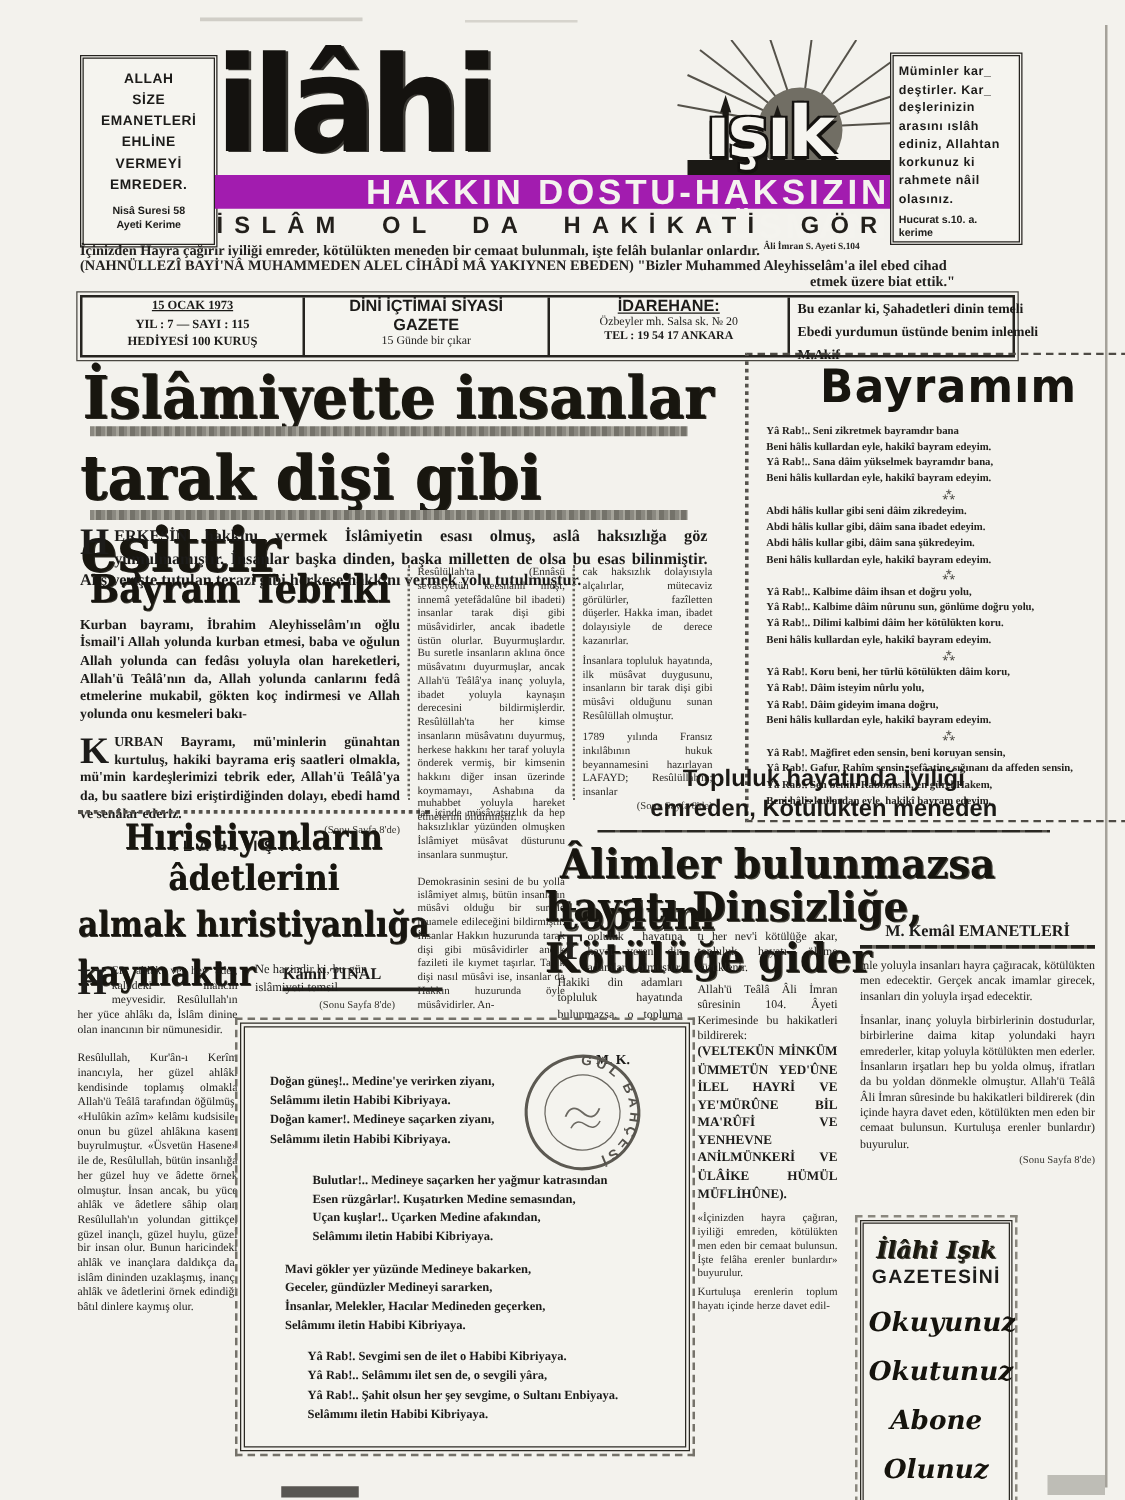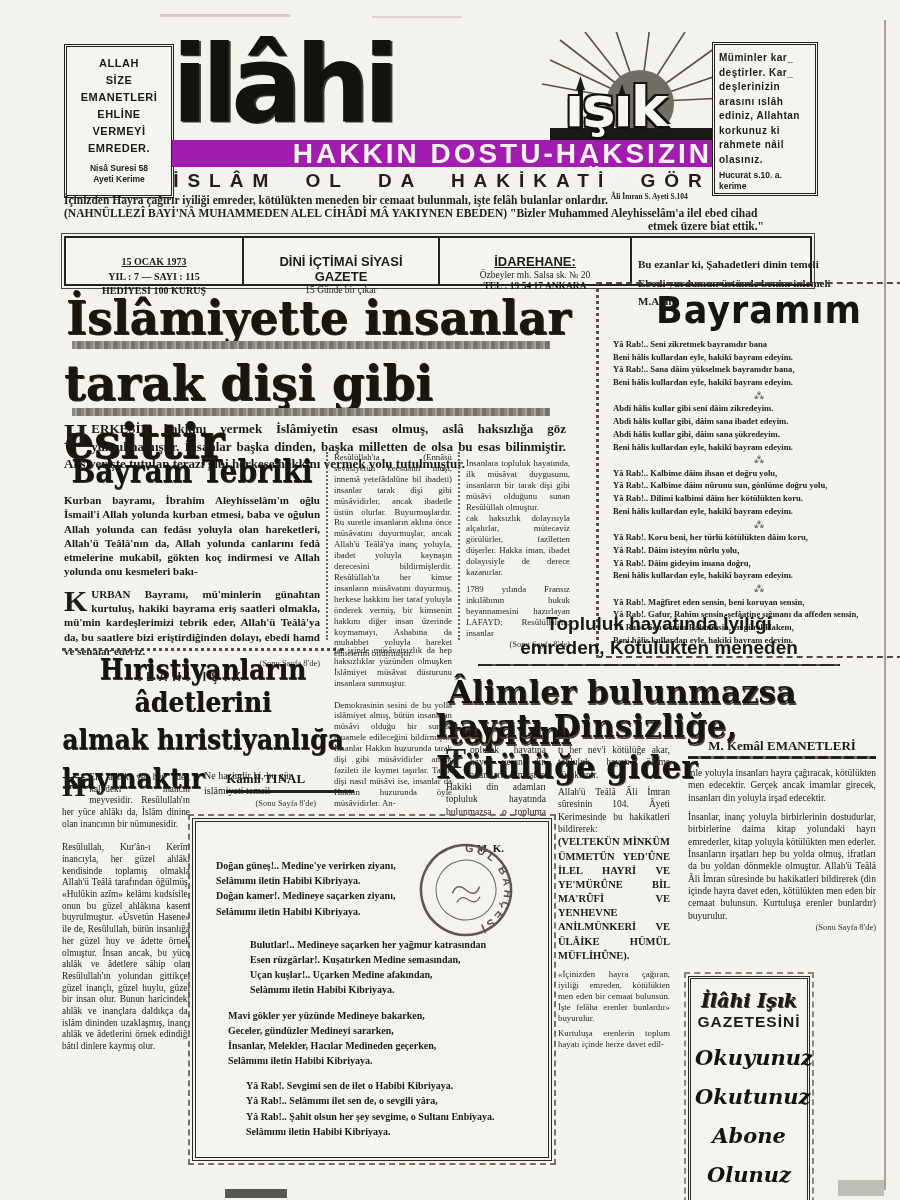"15 OCAK 1973" .info-cell { padding: 17px 4px -> 0 4px }
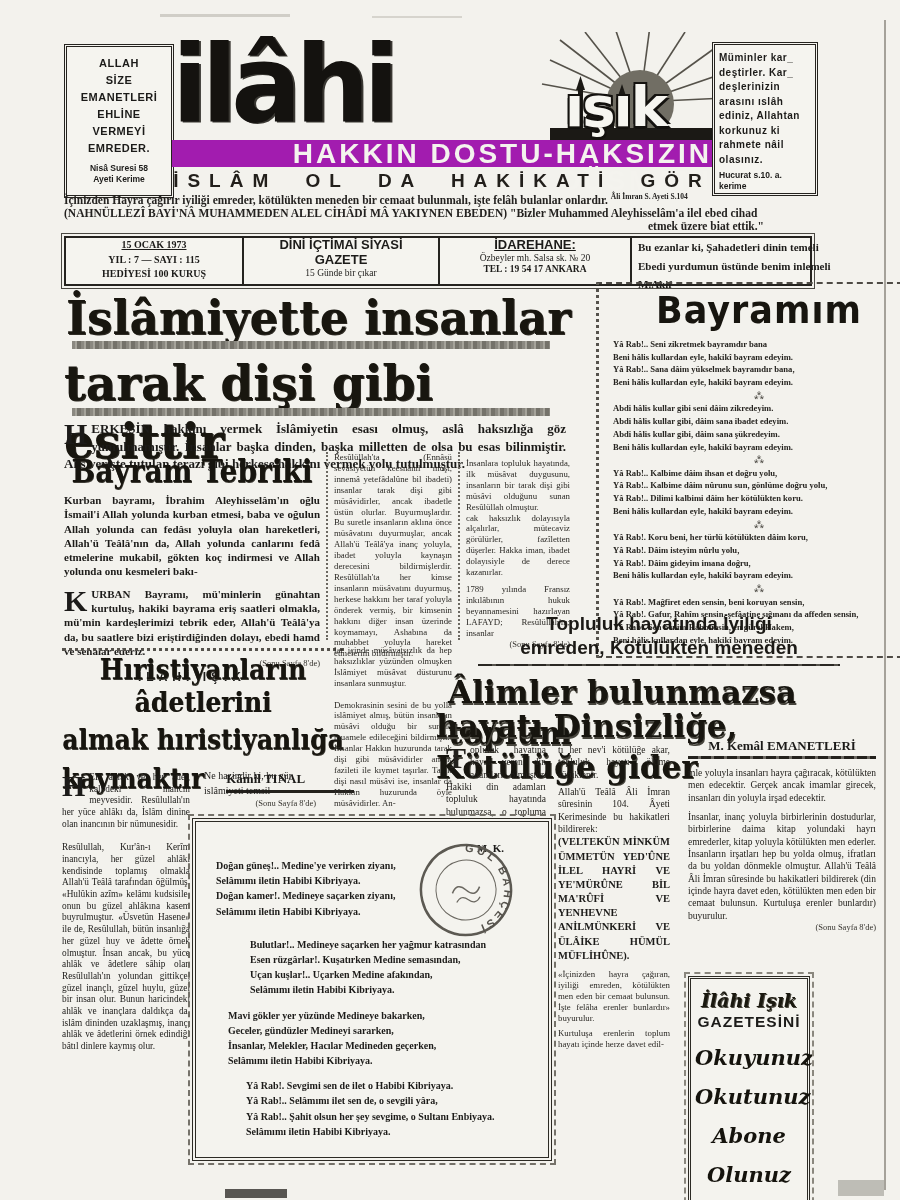"İnsanlara topluluk hayatında, ilk" div.tiny-col { order: before "cak haksızlık dolayısıyla alçalırlar," -> after "cak haksızlık dolayısıyla alçalırlar," }
